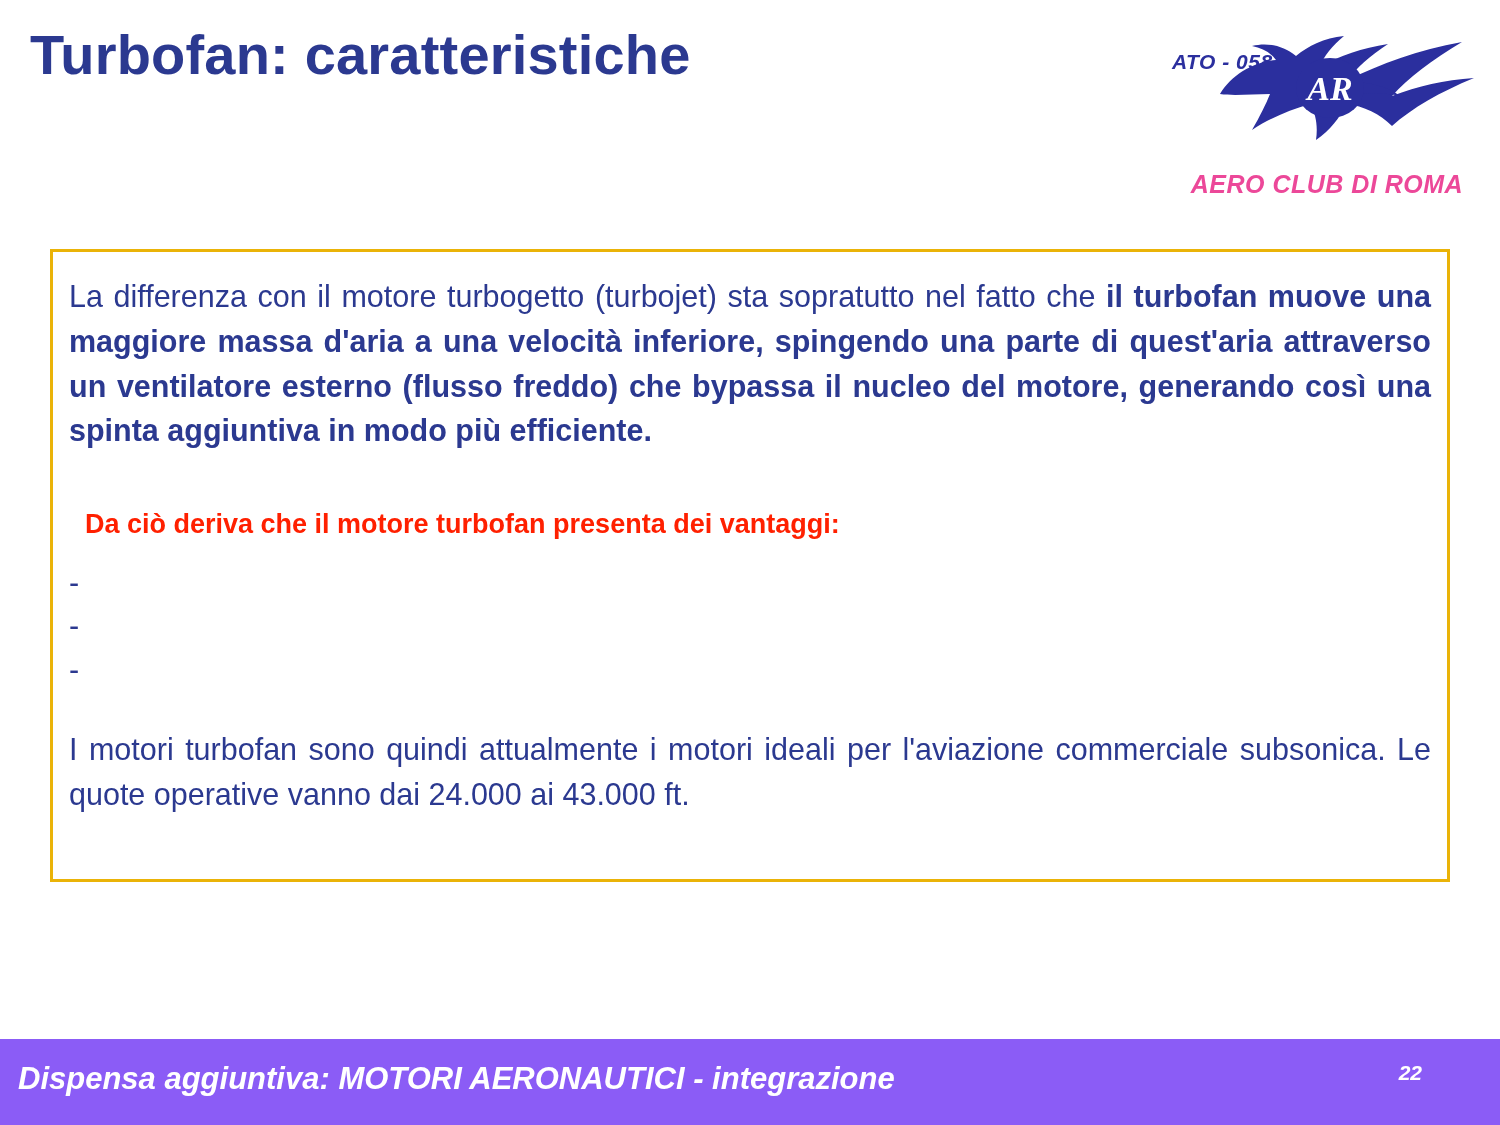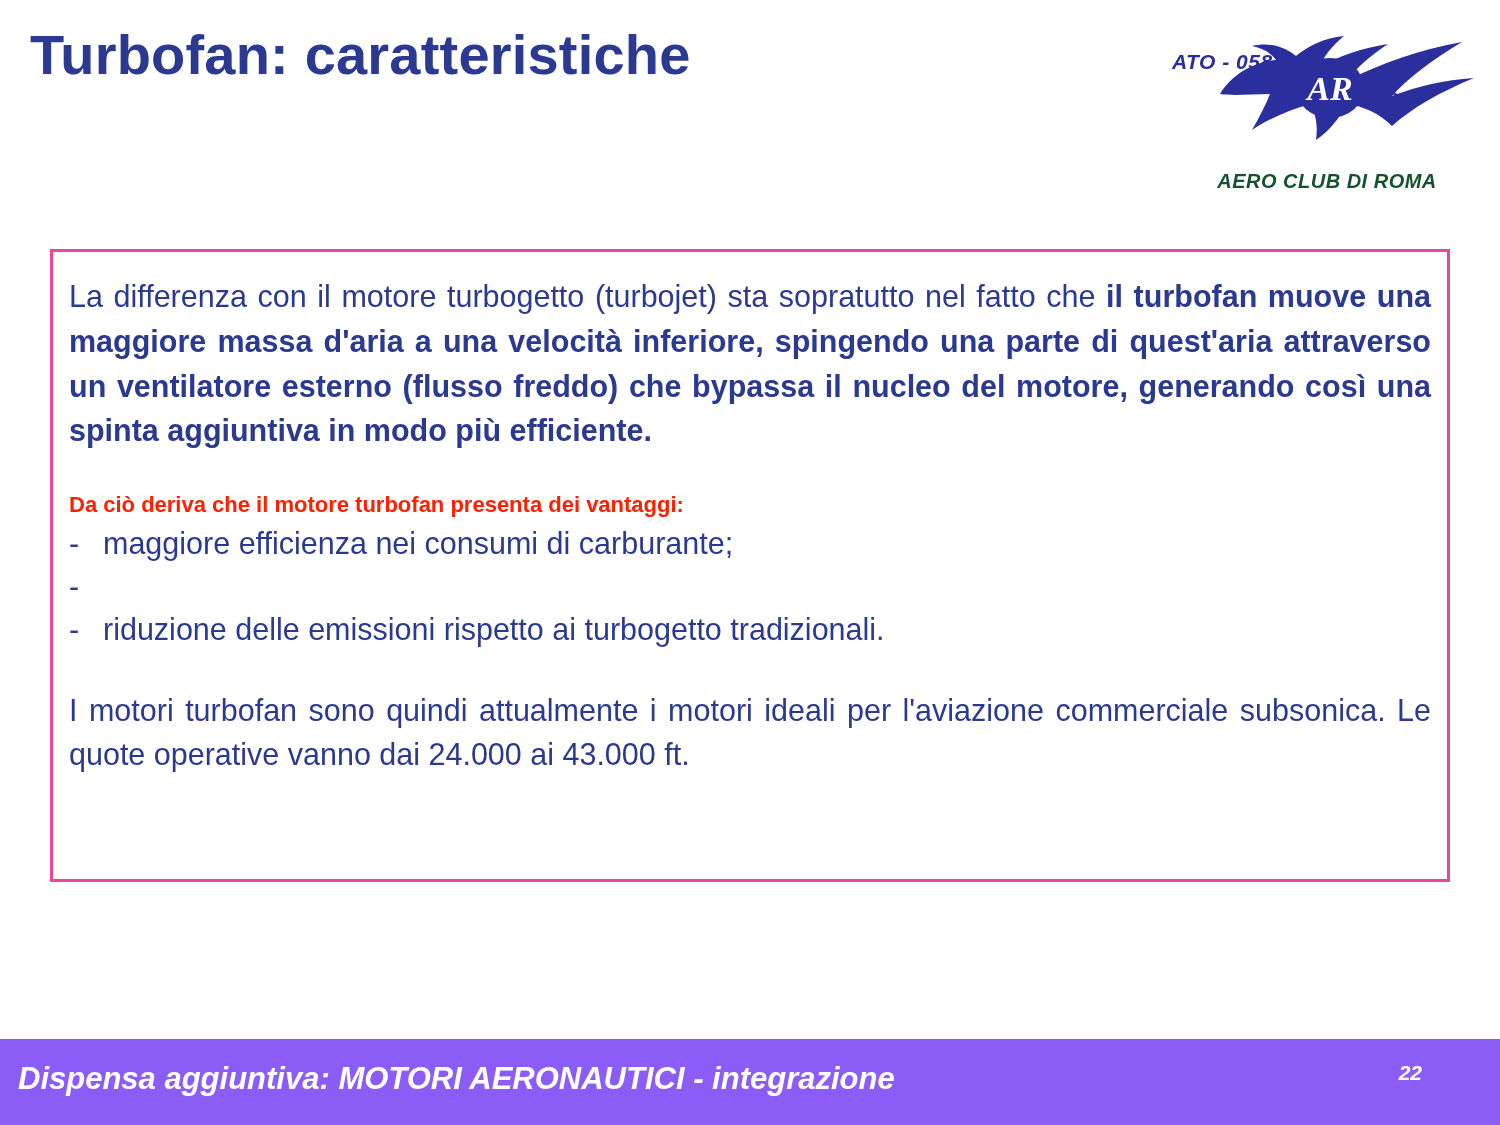"AERO CLUB DI ROMA" #aero-club-text { color: #14532d -> #ec4899; font-size: 20px -> 25px }
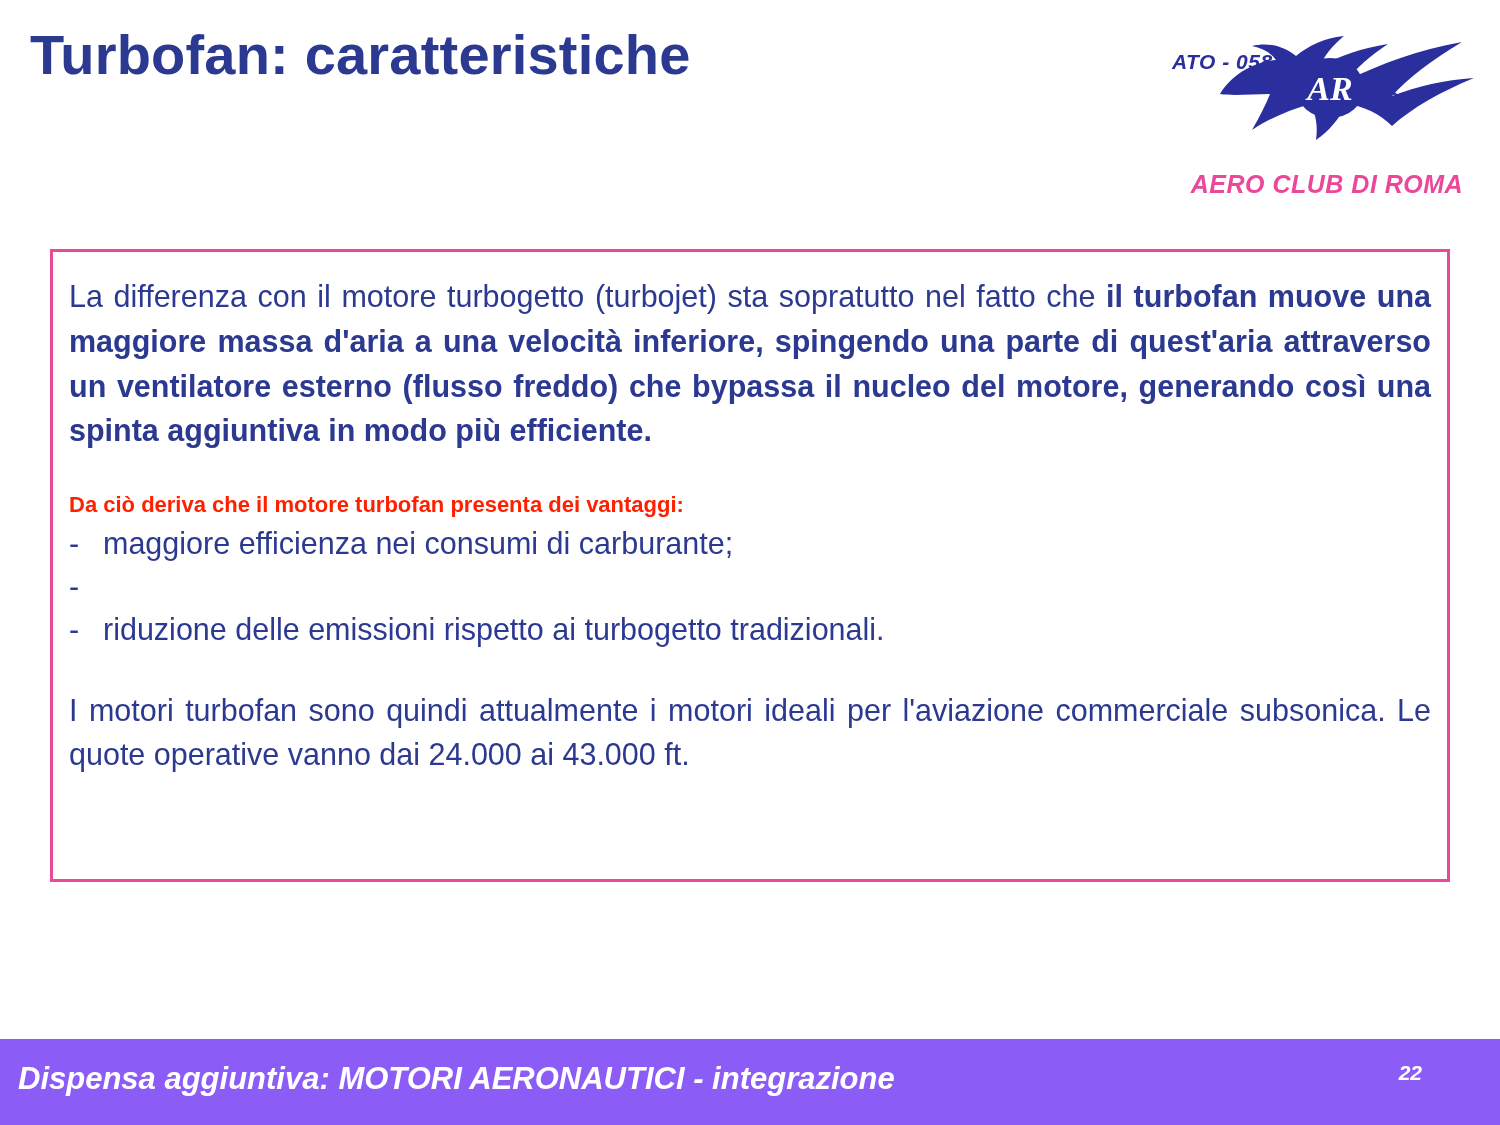"La differenza con il motore" #content-box { border: 3px solid #ec4899 -> 3px solid #eab308 }
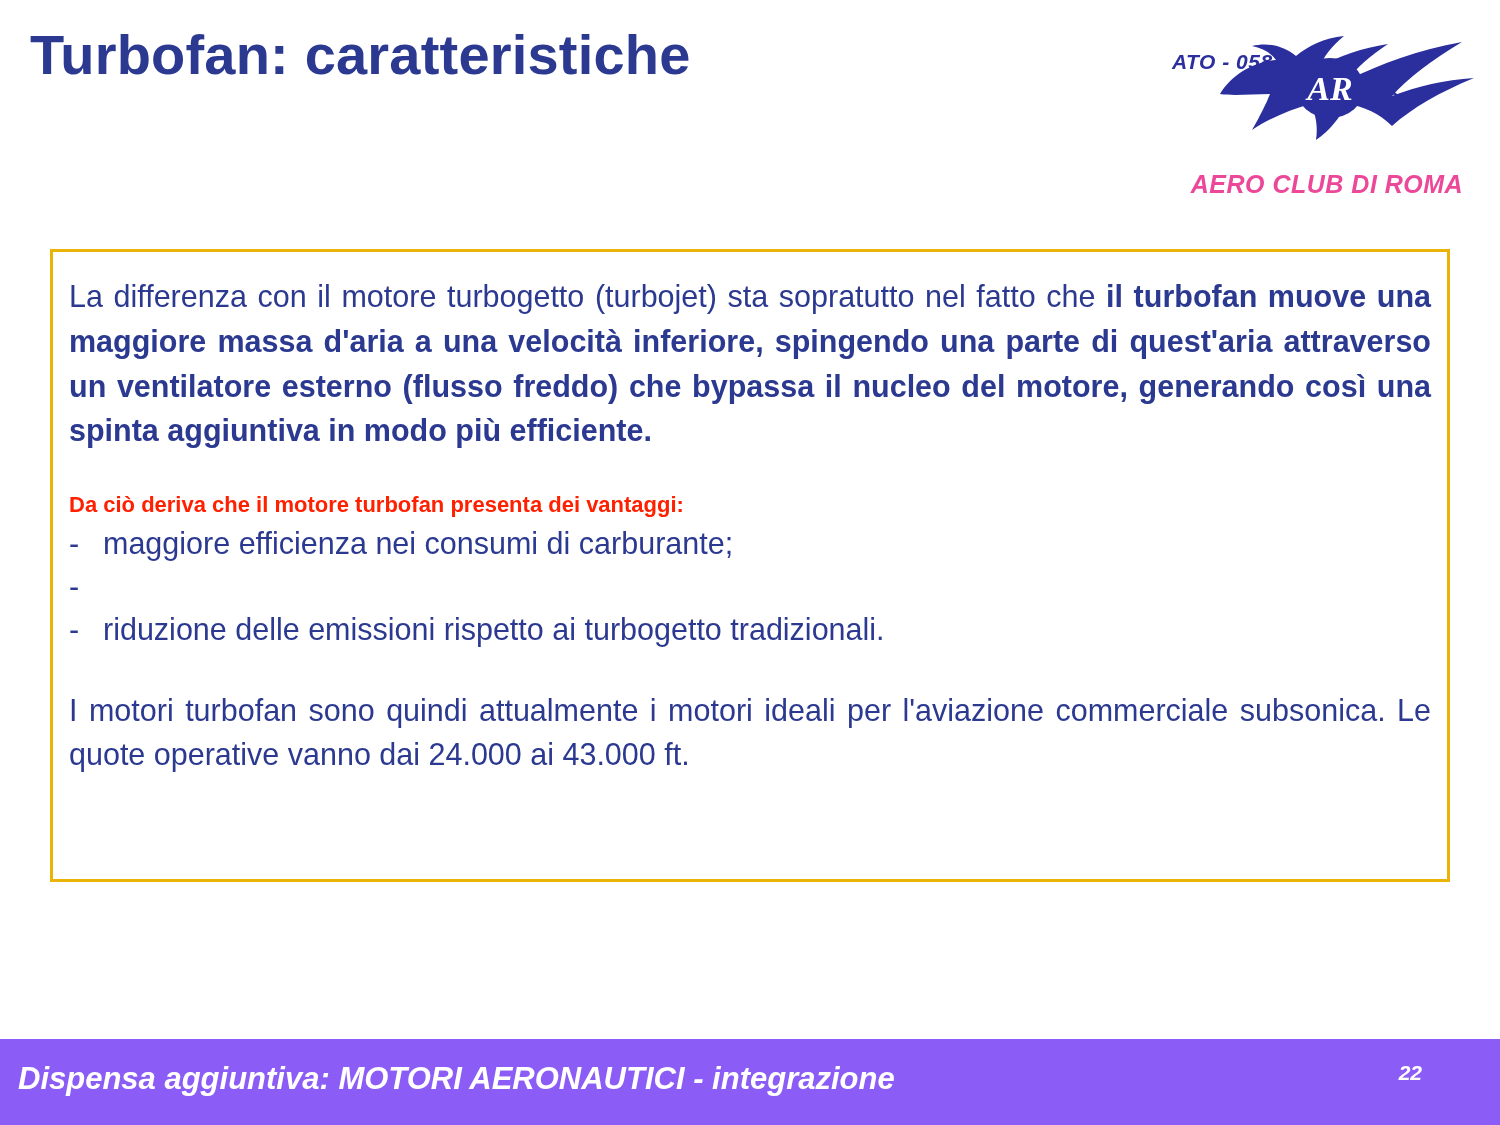"Da ciò deriva che il" #advantages-heading { font-size: 22px -> 27px; margin: 0 -> 16px }
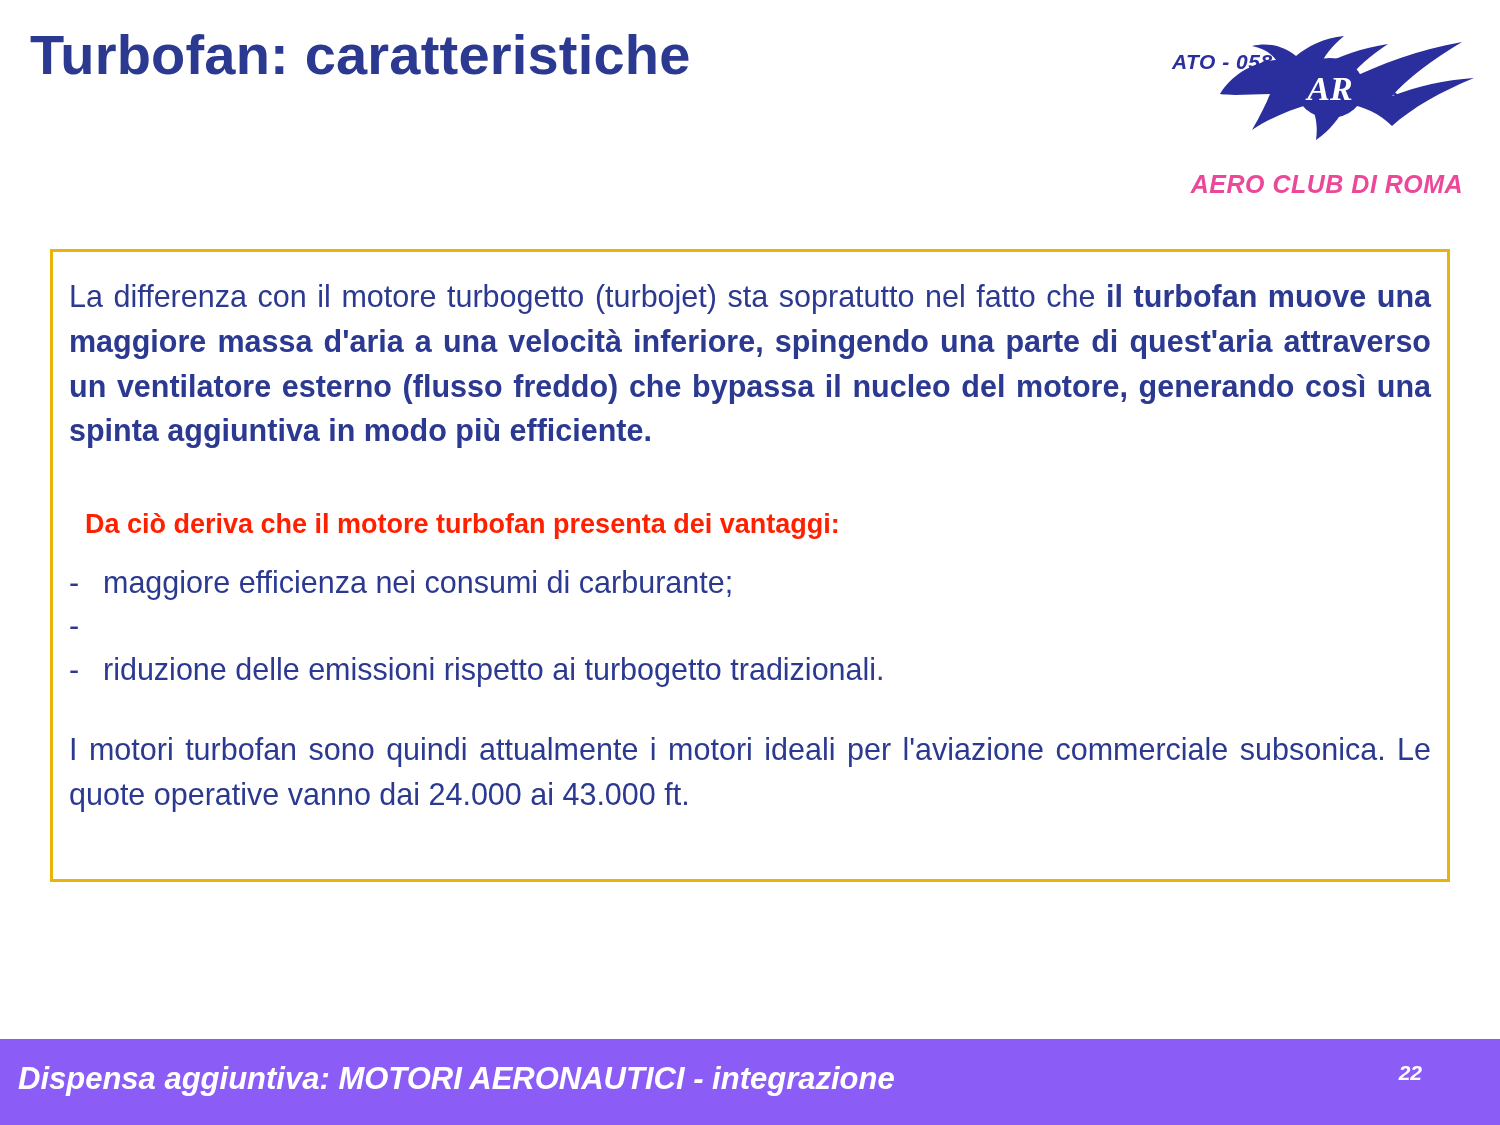"maggiore efficienza nei consumi di" span { html: <span>maggiore efficienza nei consumi di carburante;</span> -> none }
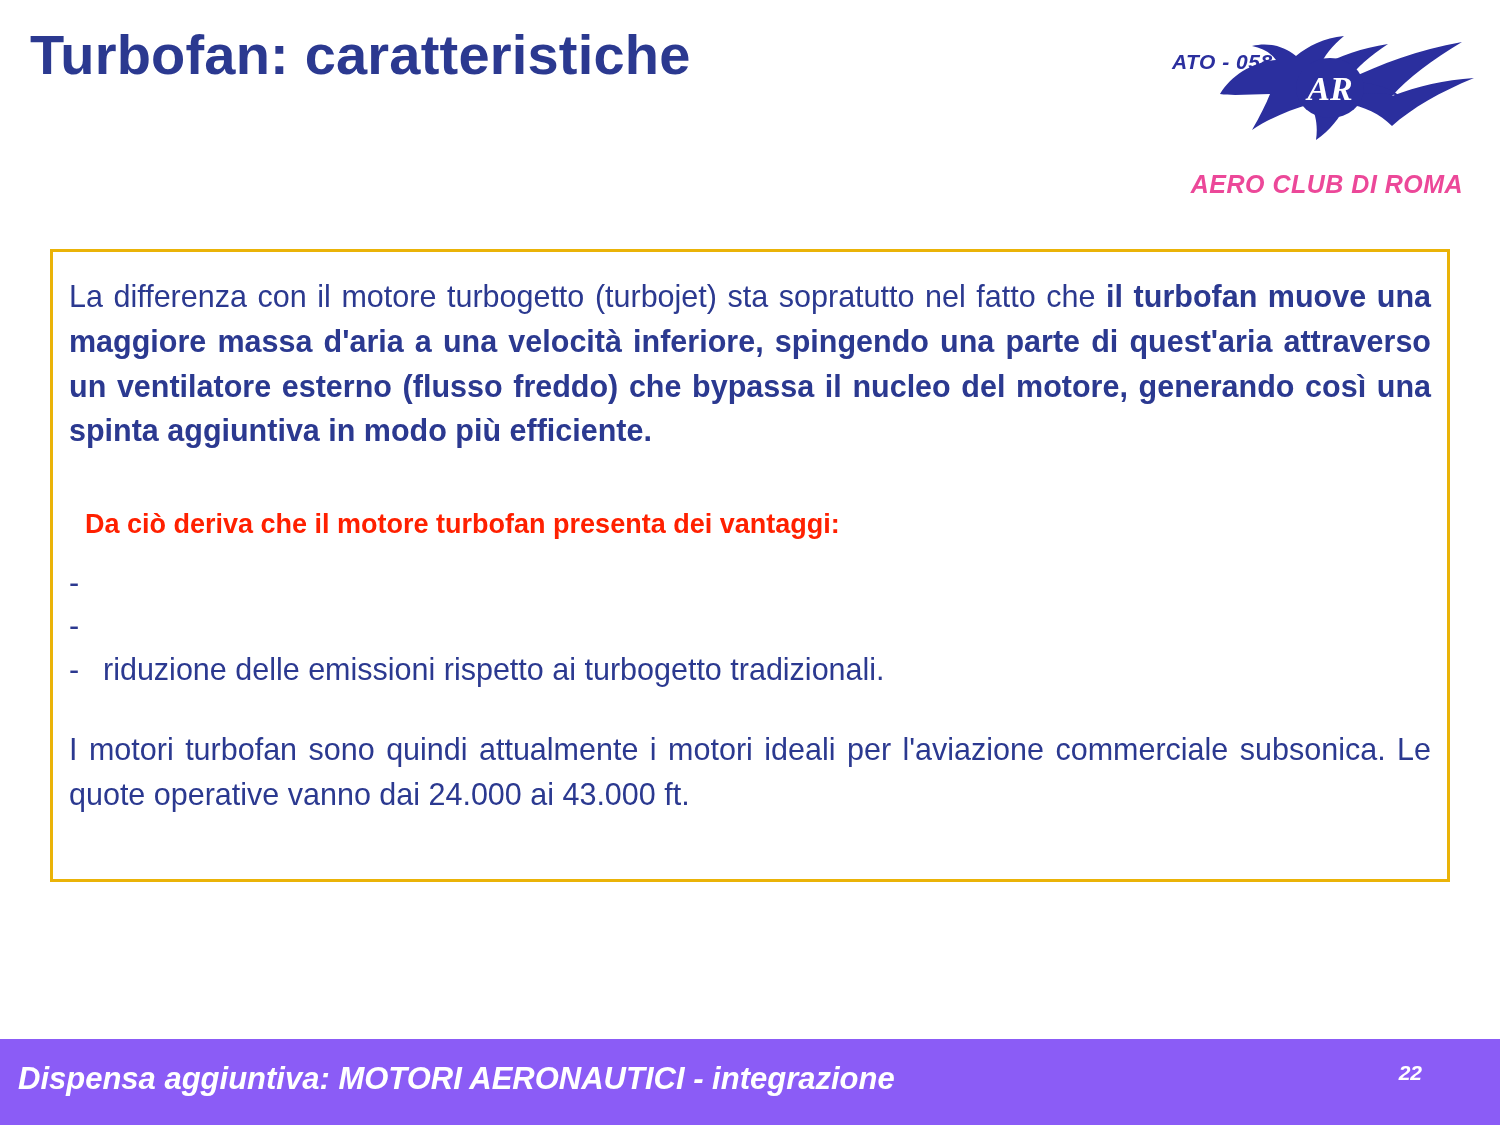"riduzione delle emissioni rispetto ai" span { html: <span>riduzione delle emissioni rispetto ai turbogetto tradizionali.</span> -> none }
